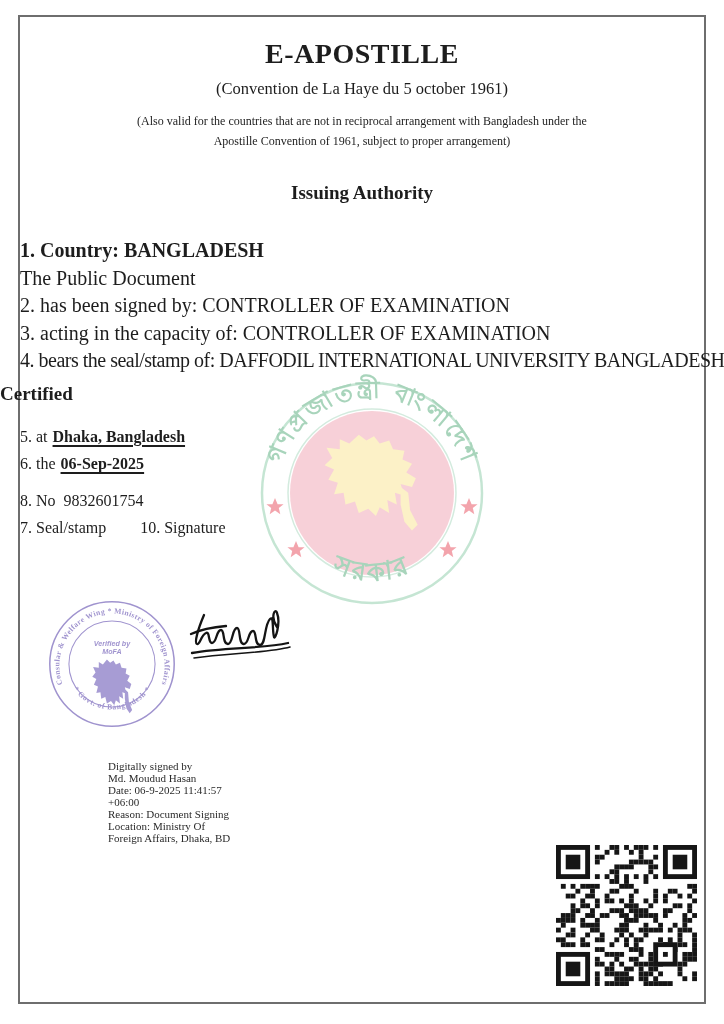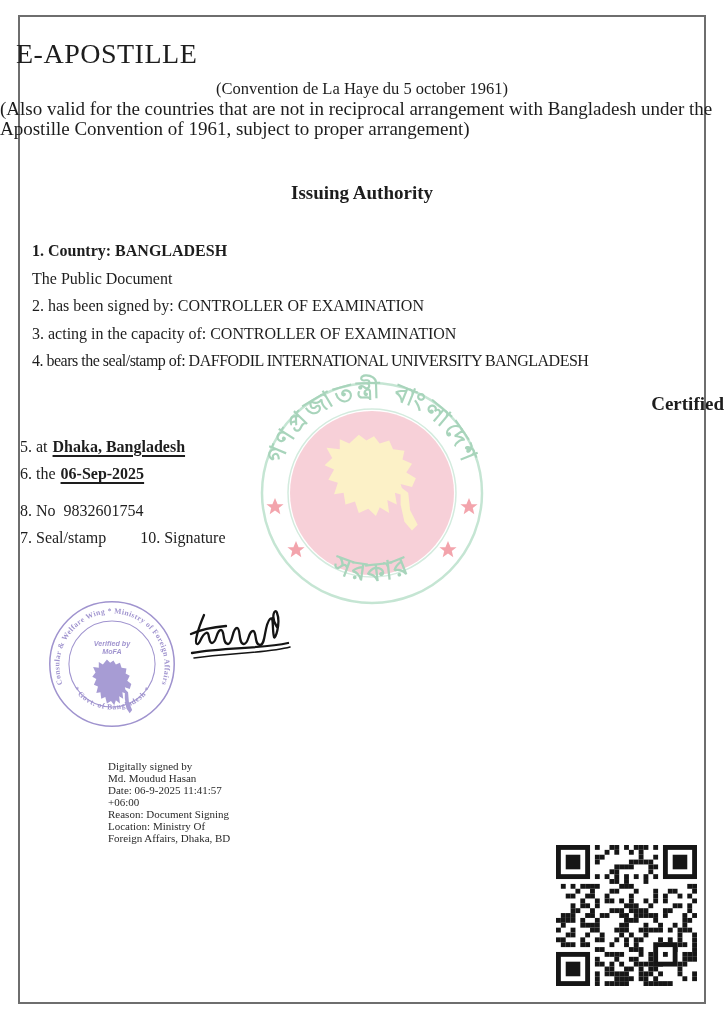"E-APOSTILLE" .title { font-weight: normal -> bold; text-align: left -> center }
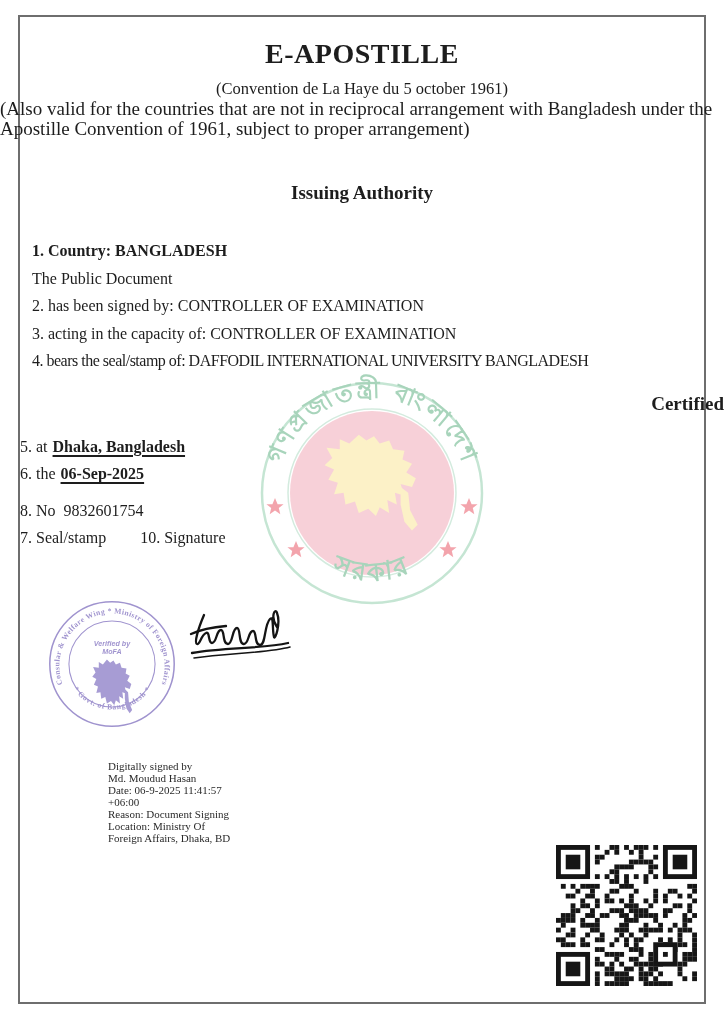"(Also valid for the countries" .note { font-size: 19px -> 12px; margin-top: none -> 12px; text-align: none -> center }
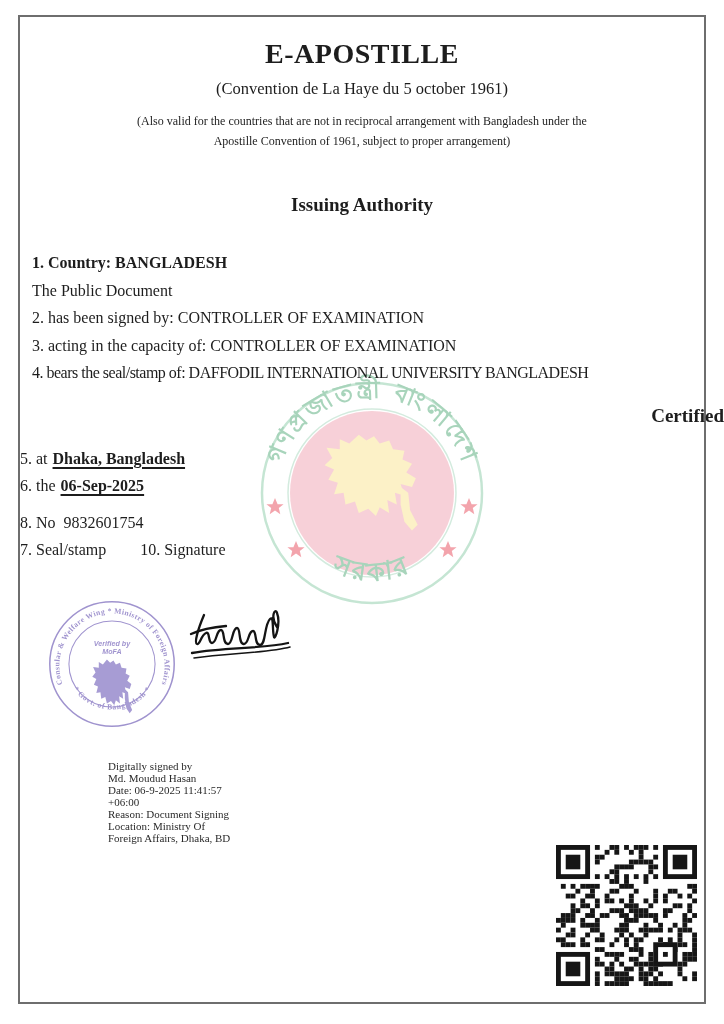"Issuing Authority" .sec-heading { margin-top: 43px -> 31px }
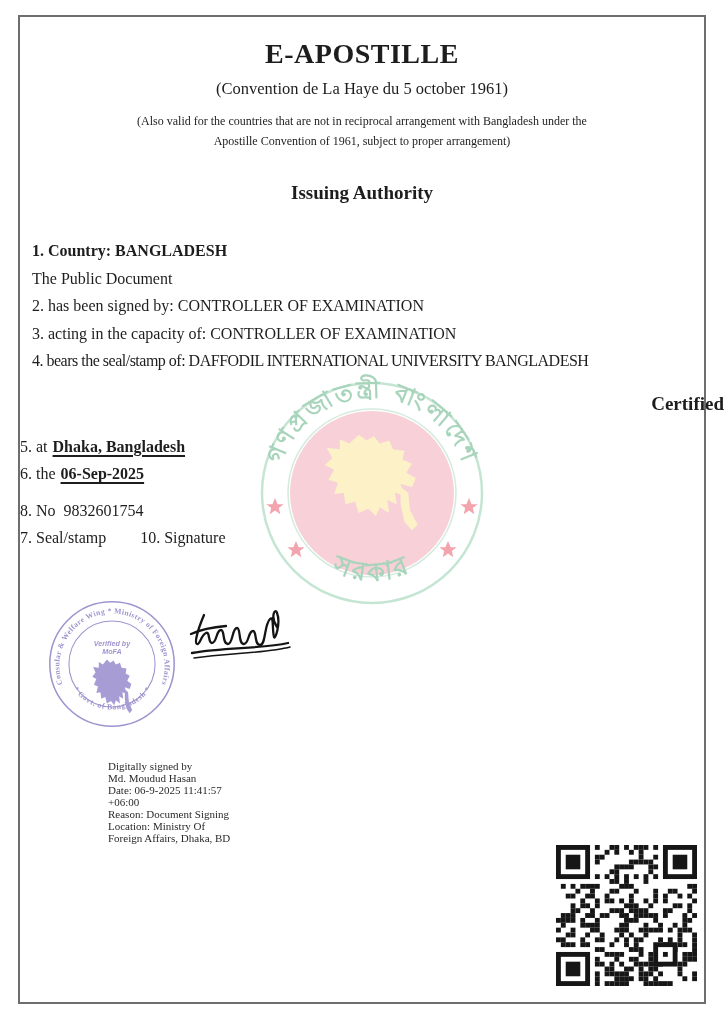"1. Country: BANGLADESH" .lines { font-size: 16px -> 20px; padding-left: 12px -> none }
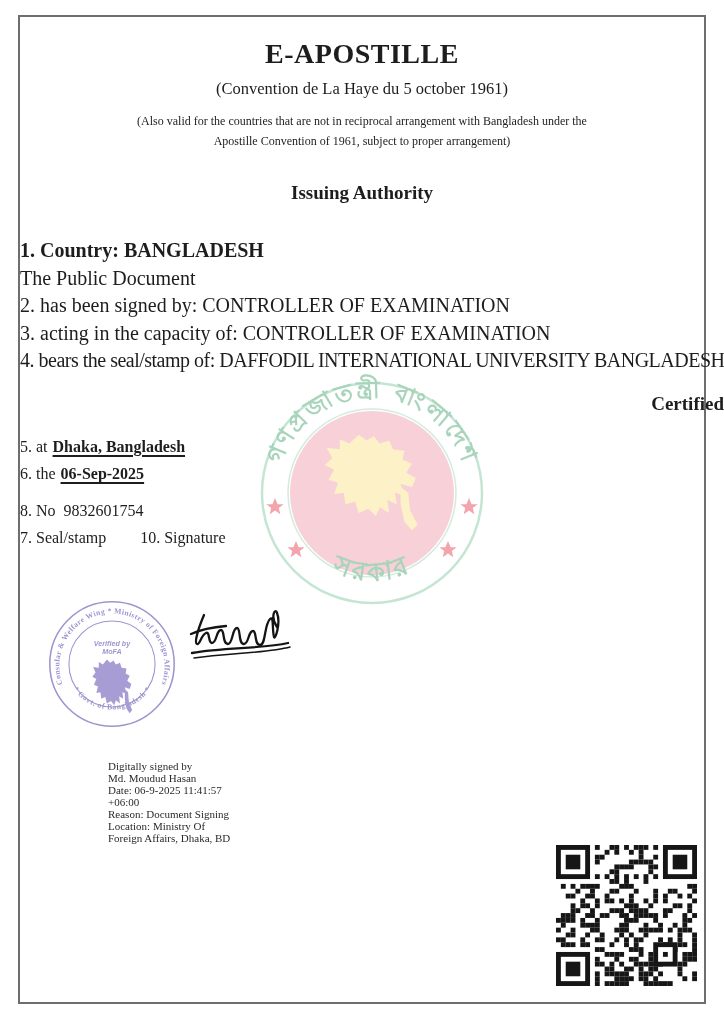"Certified" .cert-heading { margin-top: 18px -> 8px; text-align: right -> left }
